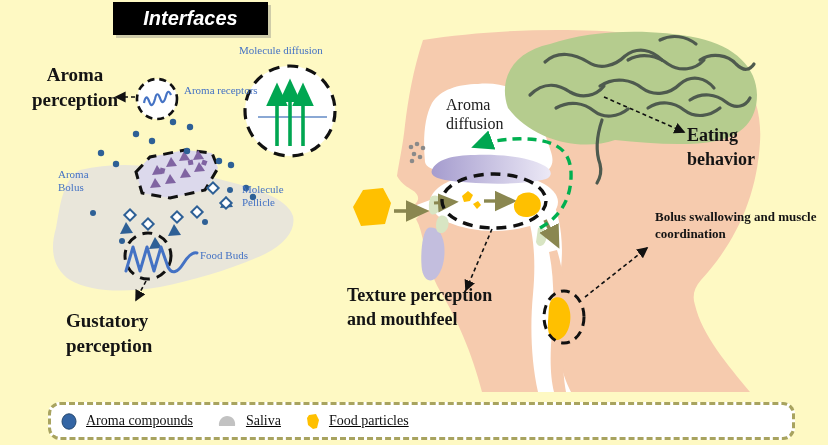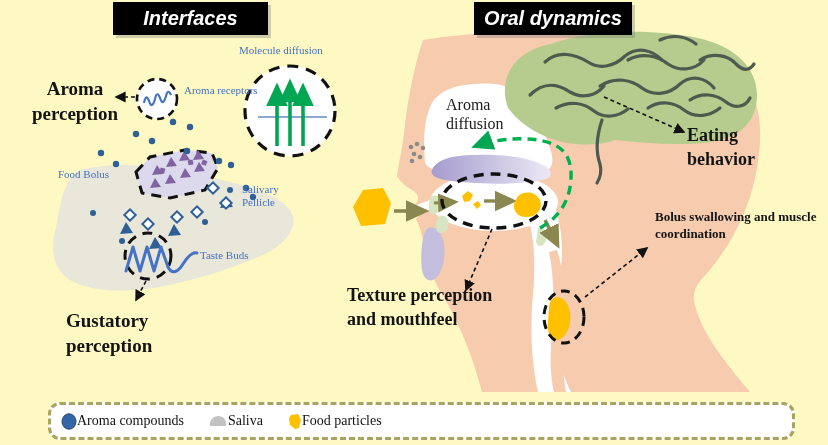"Oral dynamics" div.title-box { html: <div>Oral dynamics</div> -> none }
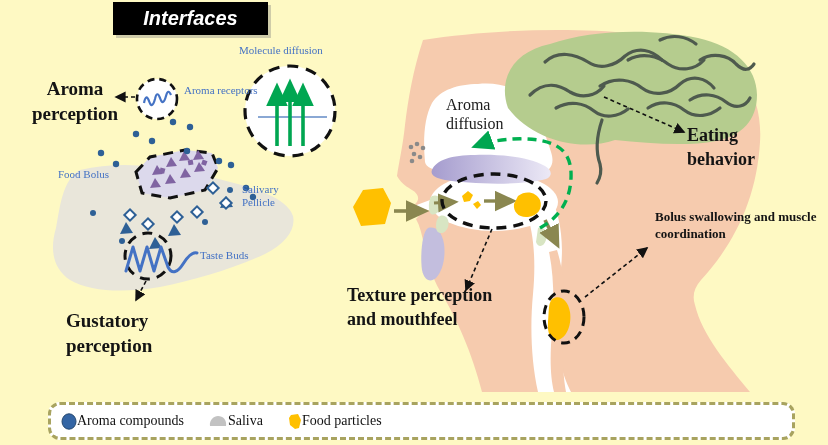"Aroma perception" div.lbl { top: 76px -> 62px }
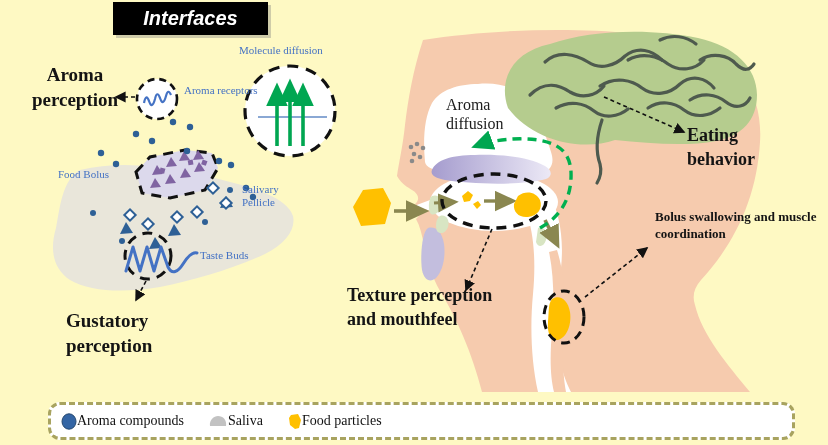"Food Bolus" div.lbl { text: Food -> Aroma }
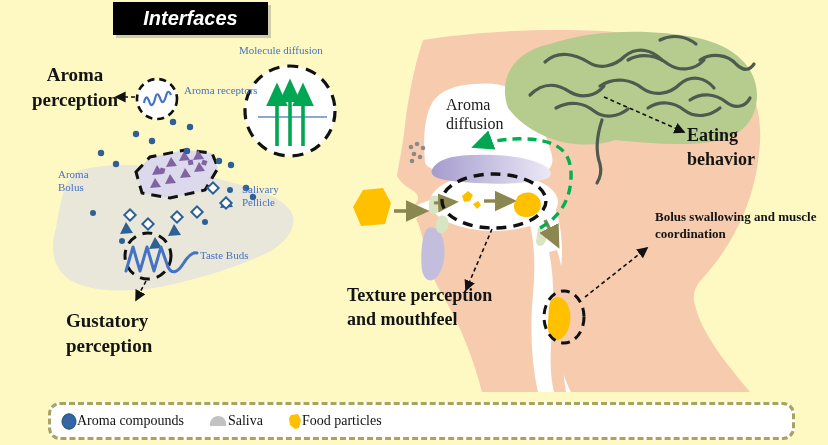"Salivary Pellicle" div.lbl { text: Salivary -> Molecule }
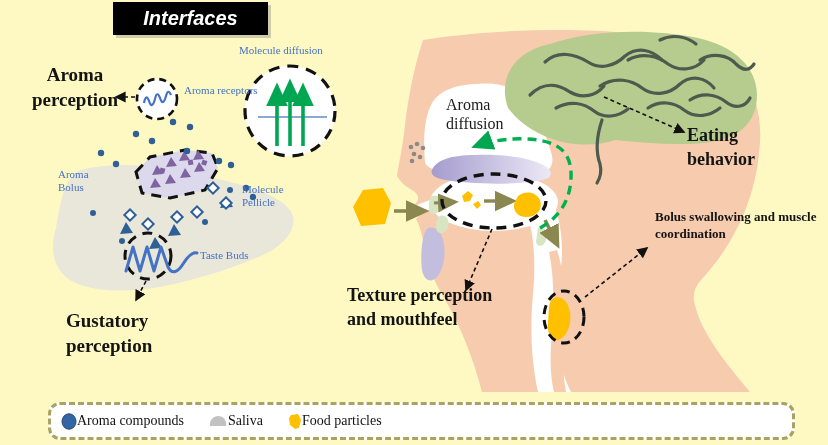"Taste Buds" div.lbl { text: Taste -> Food }
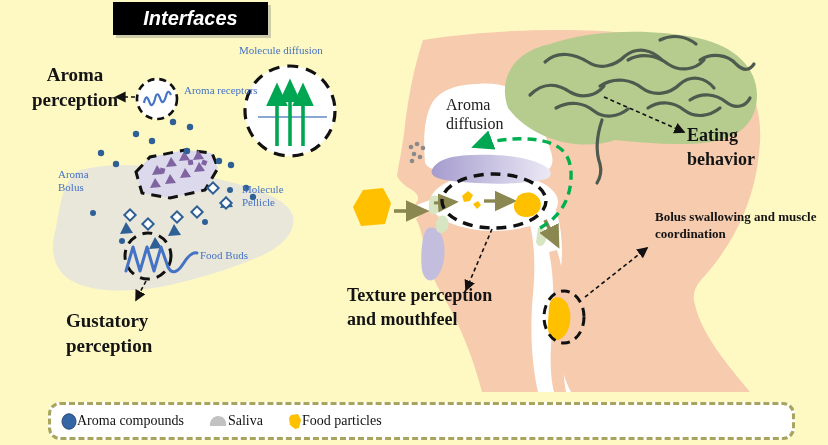"Aroma compounds" .leg-item { gap: none -> 9px; text-decoration: none -> underline }
